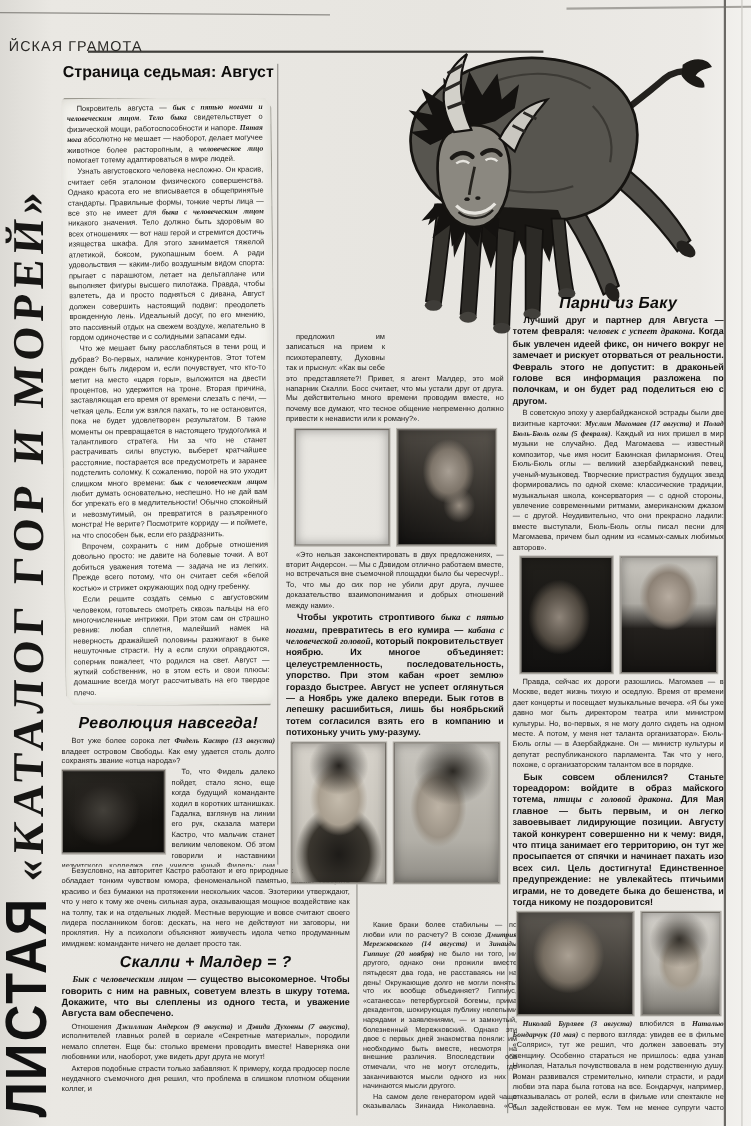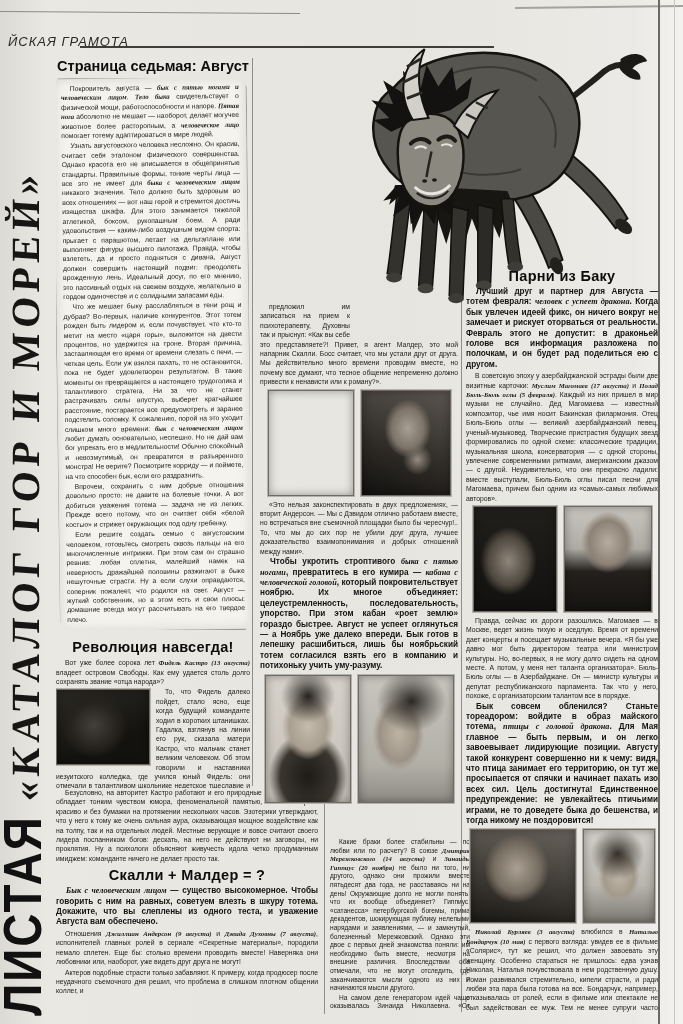"ЙСКАЯ ГРАМОТА" #masthead { font-style: italic -> none }
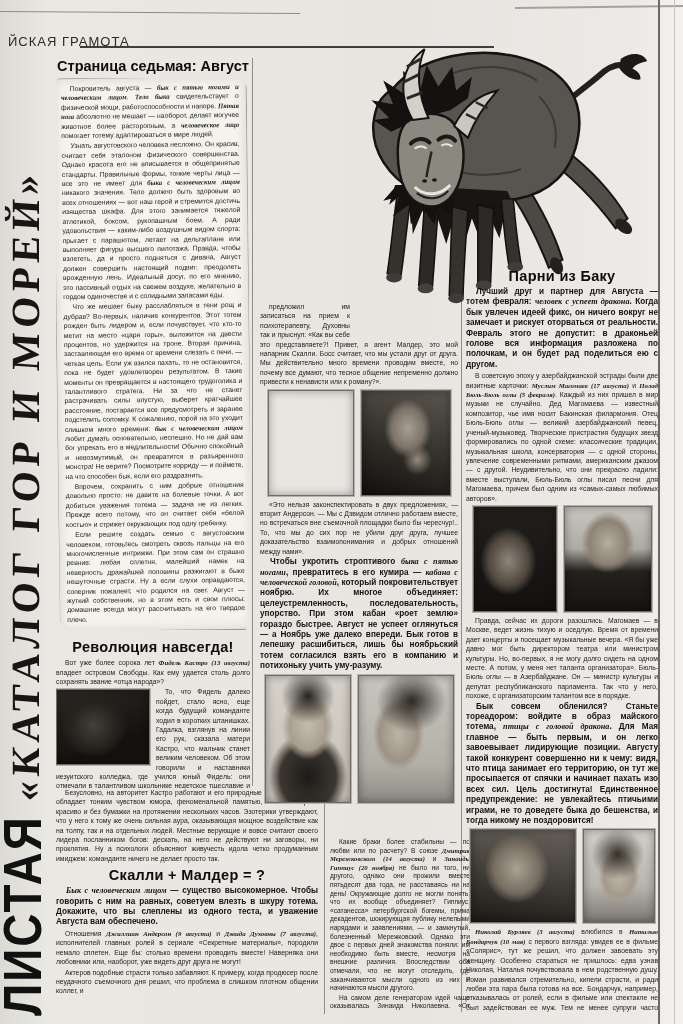"Страница седьмая: Август" #lead-title { margin: 2px 0 3px -> 2px 0 14px }
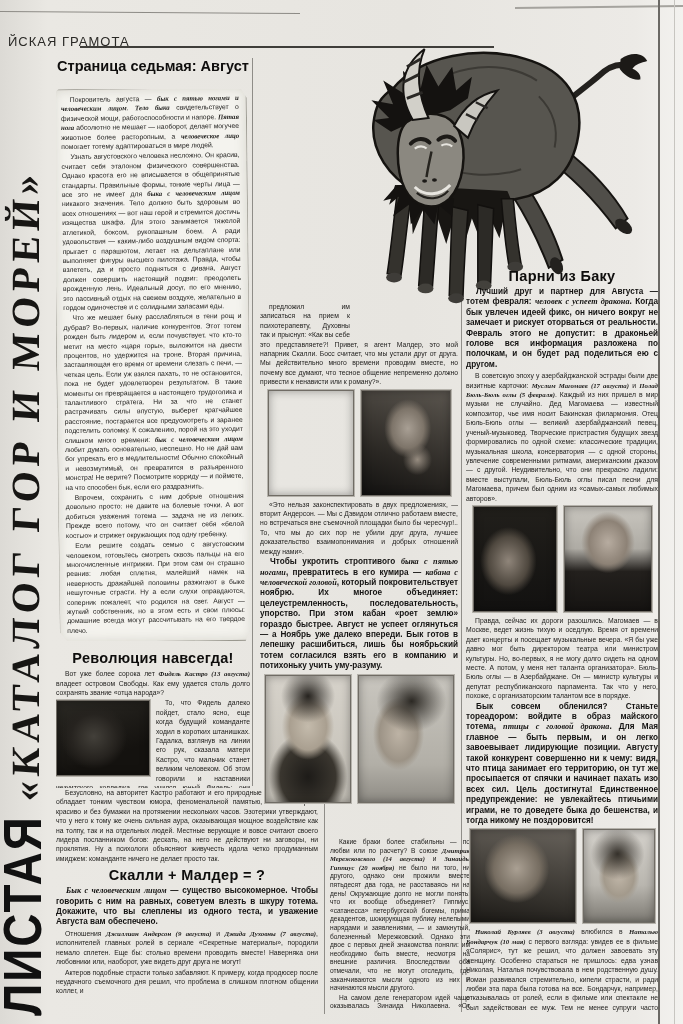"Парни из Баку" h2.sec { font-style: none -> italic }
